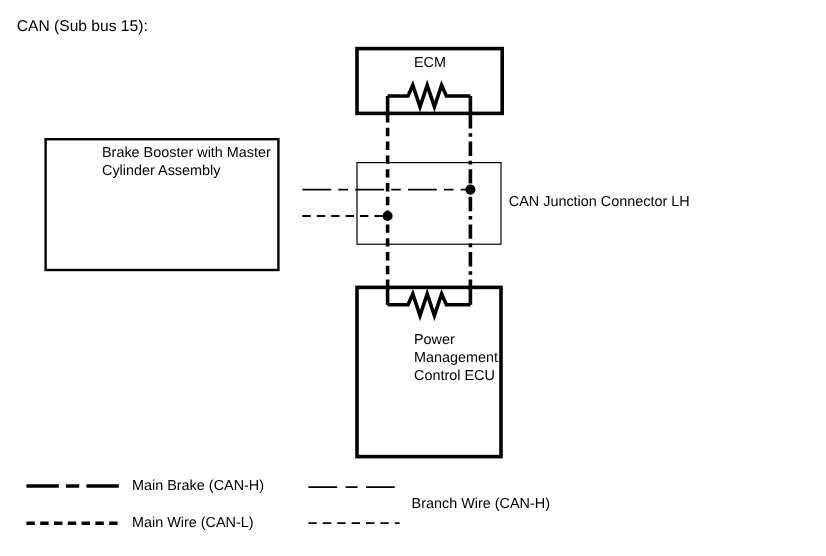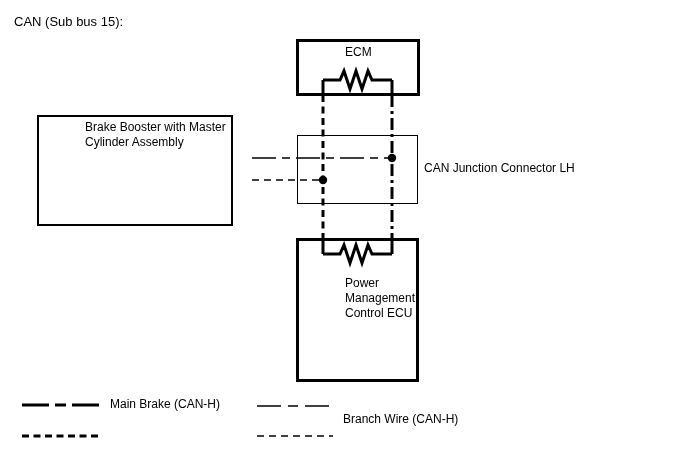"Main Wire (CAN-L)" div.legend-label { html: none -> <div>Main Wire (CAN-L)</div> }
